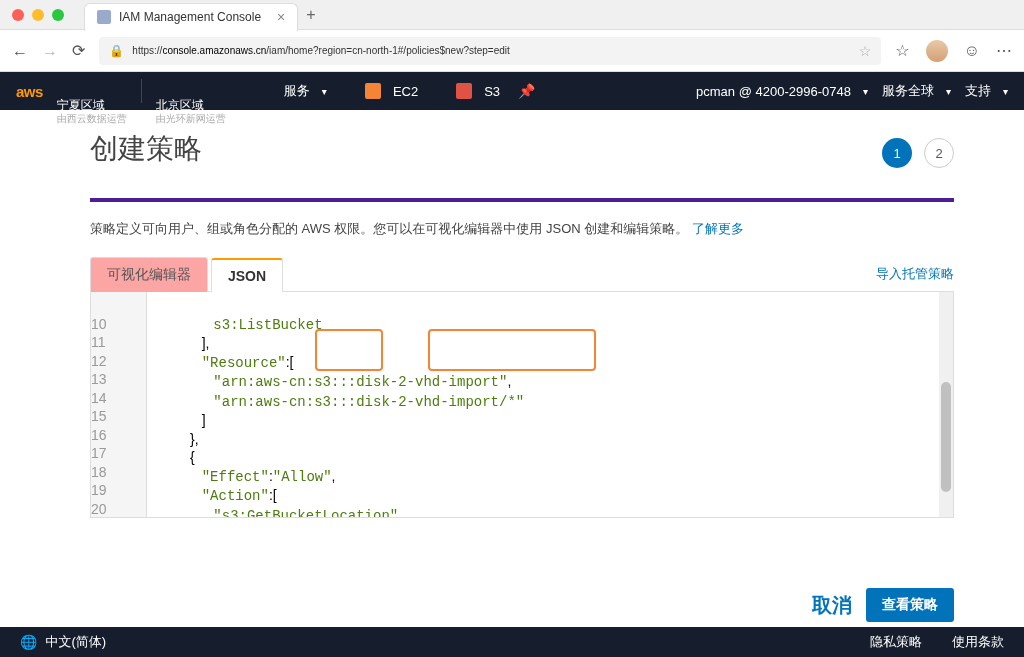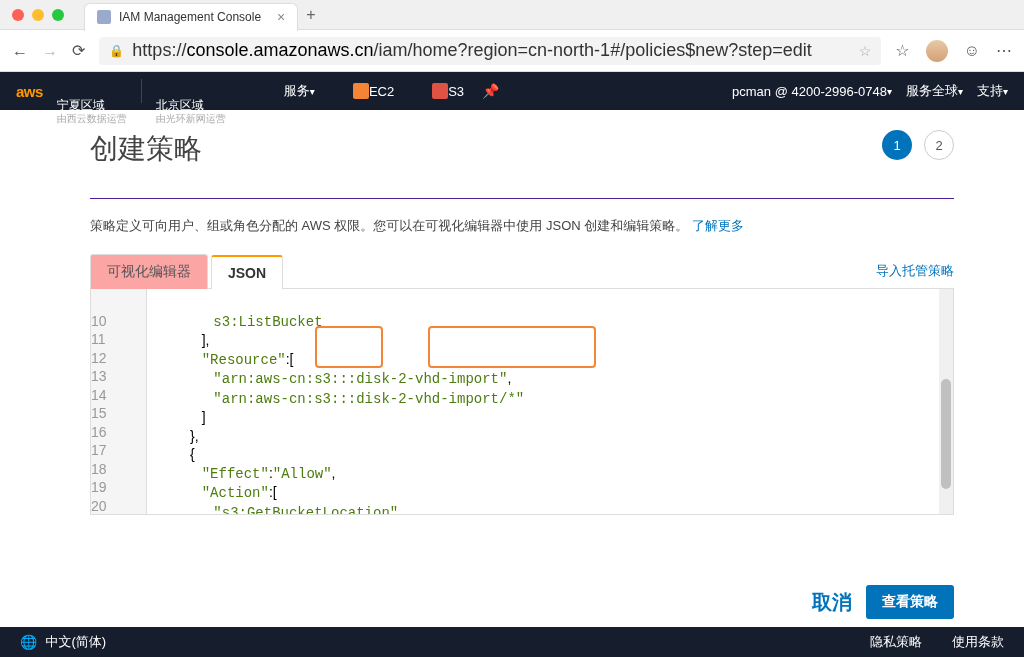"https://console.amazonaws.cn/iam/home?re" .url { font-size: 18px -> 10px }
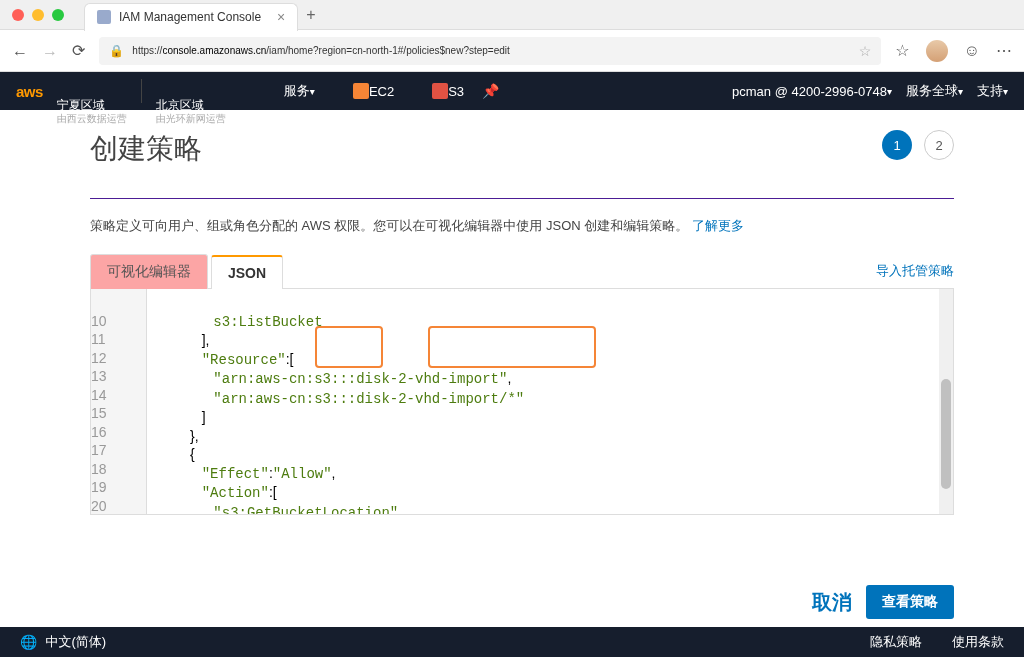"服务" .hdr-link { gap: 0 -> 12px }
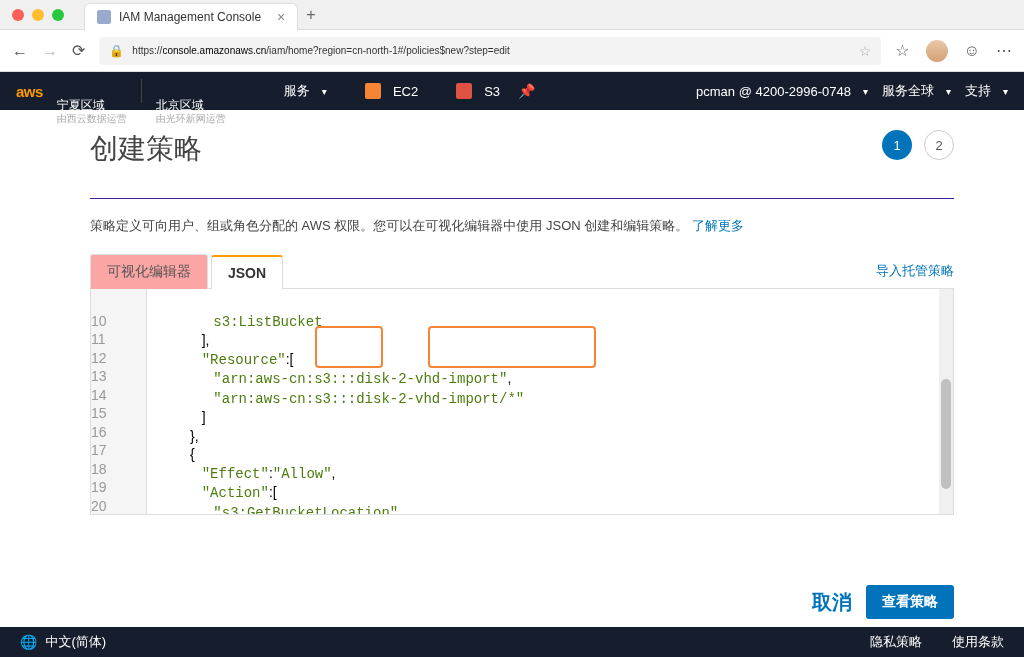"创建策略" .page-title-row { align-items: flex-start -> flex-end; border-bottom: 1px solid #4c1d95 -> 4px solid #4c1d95 }
